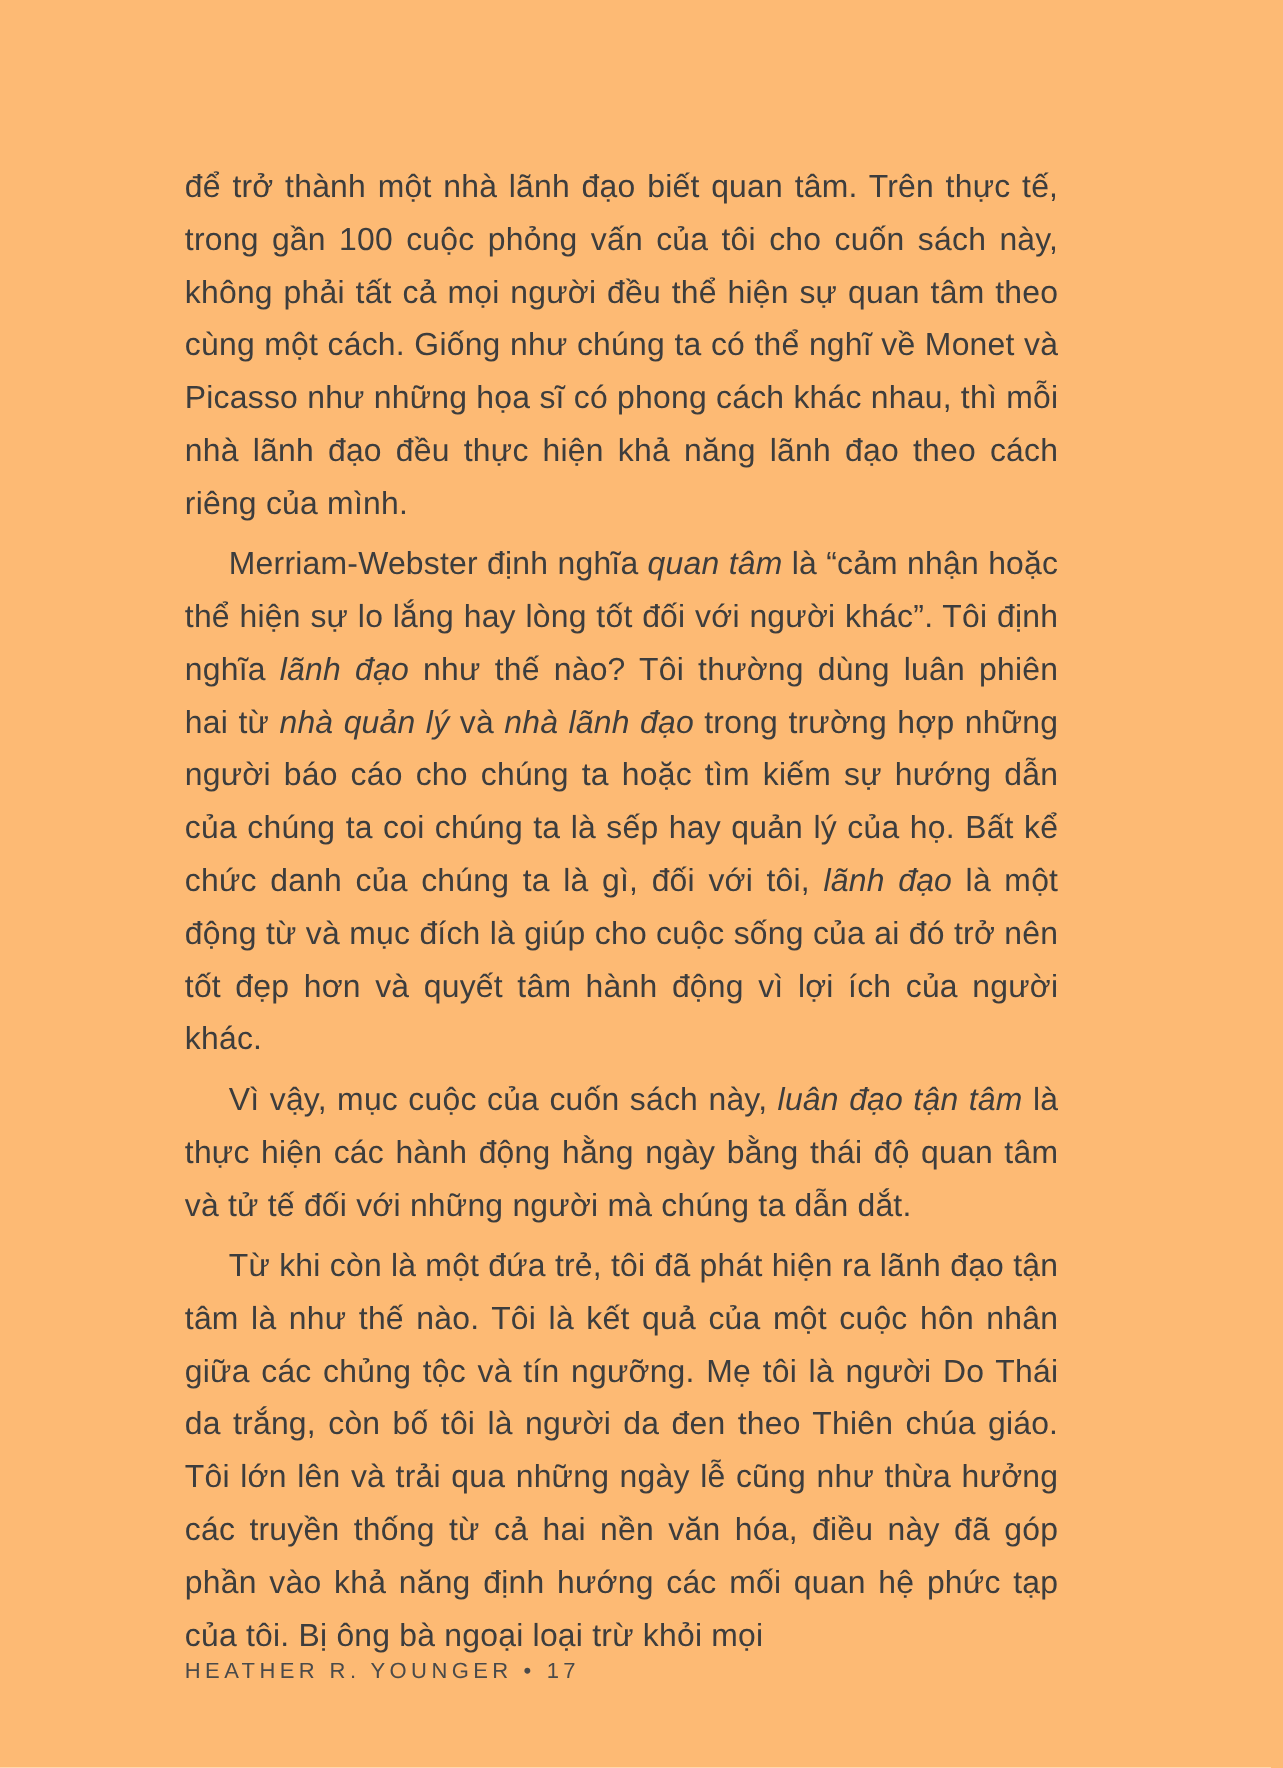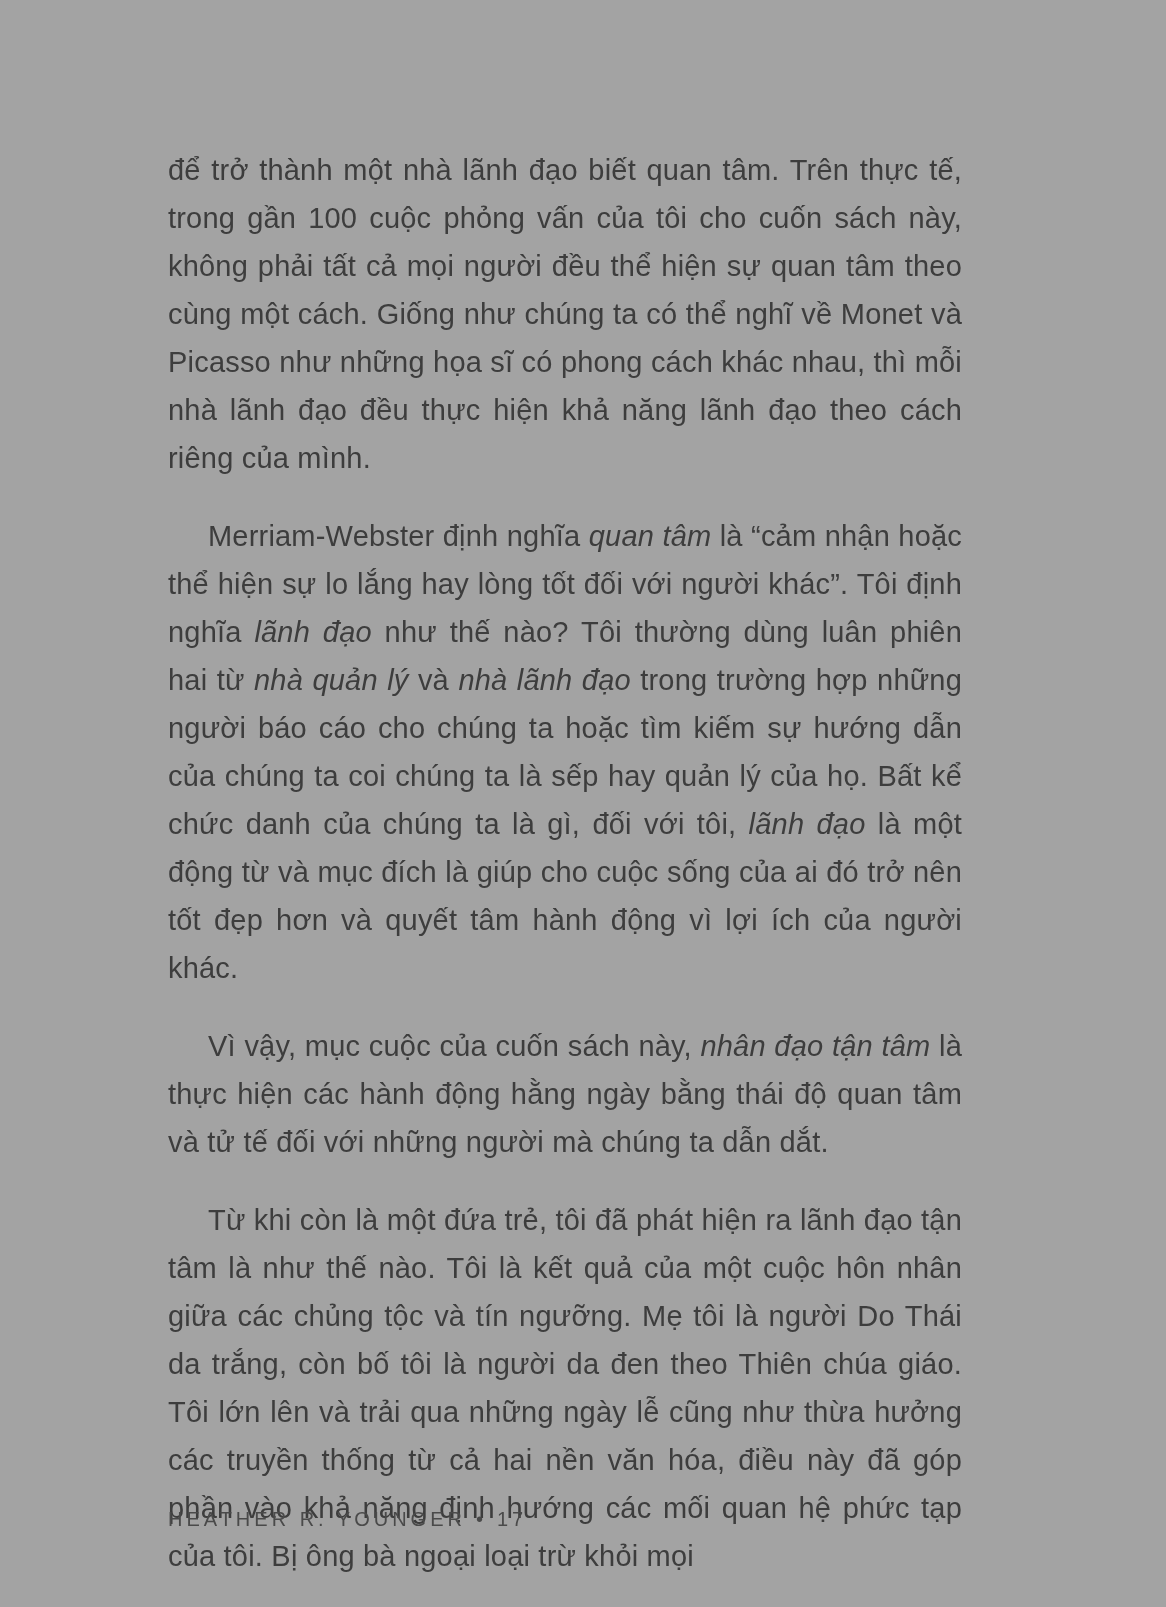"để trở thành một nhà" .page { background: #a3a3a3 -> #fdba74 }
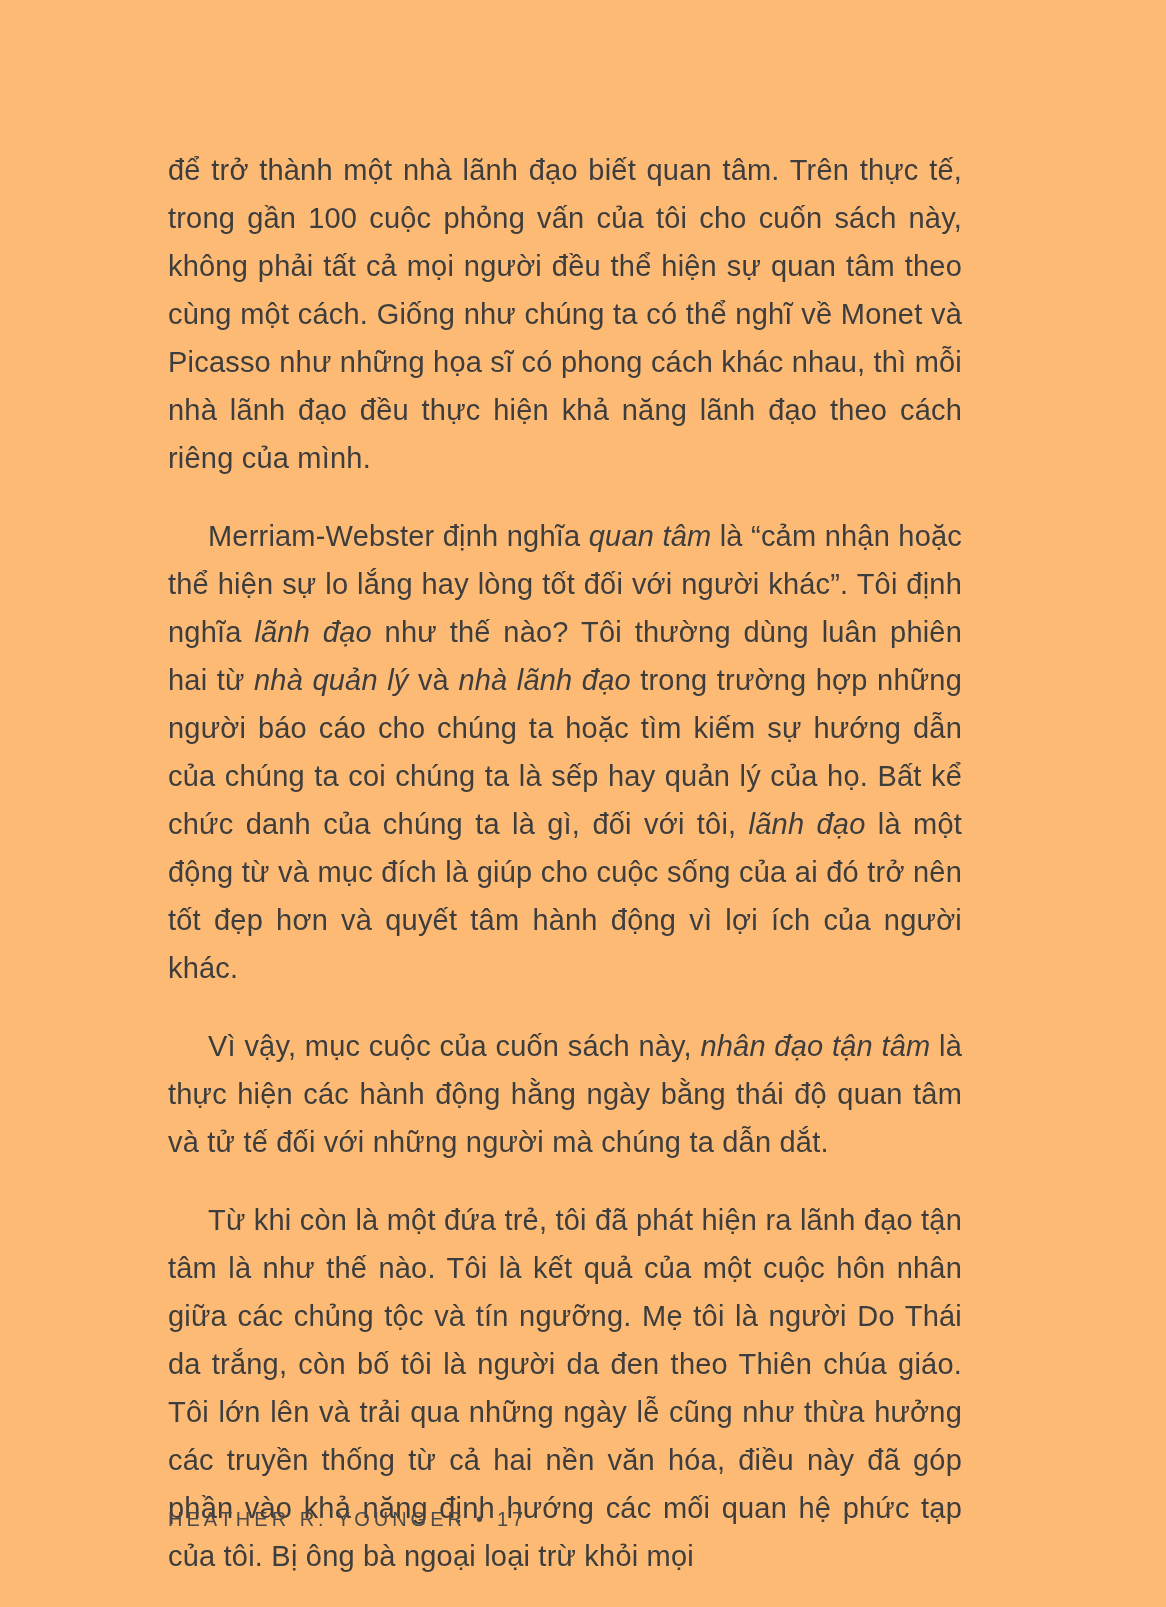"Merriam-Webster định nghĩa quan tâm" .para + .para { margin-top: 30px -> 7px }
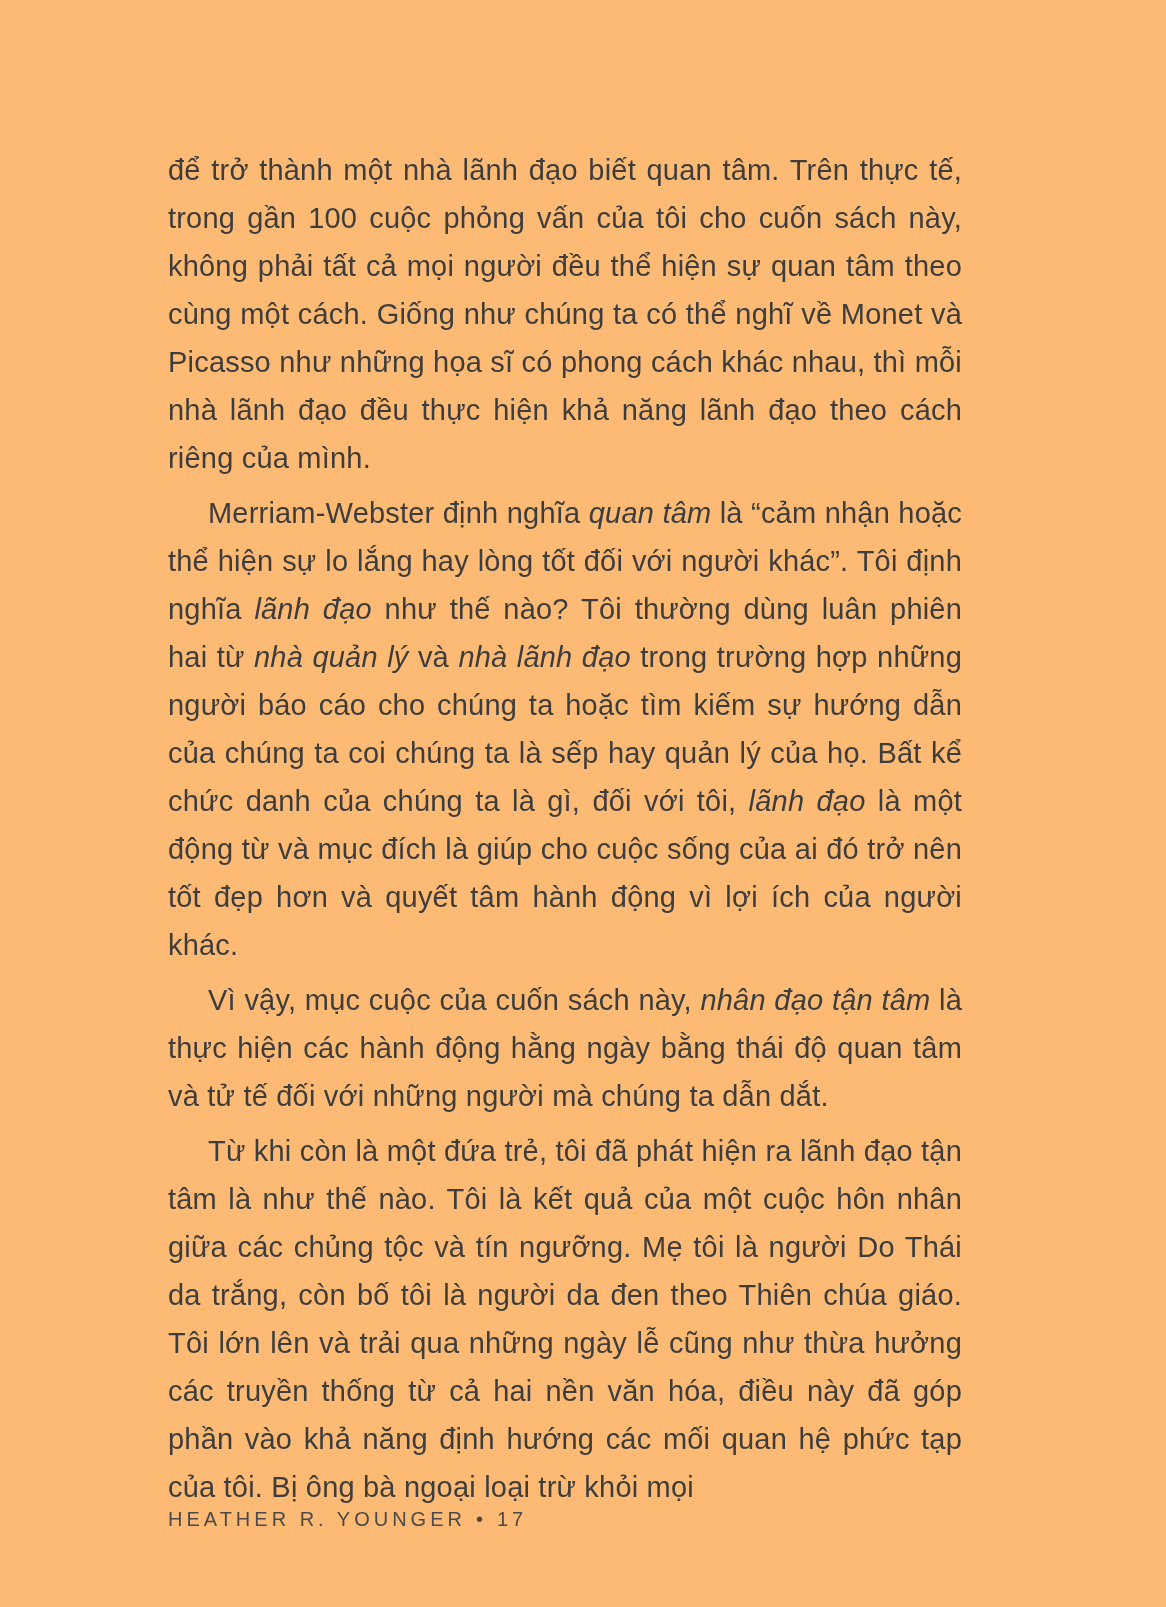"nhân đạo tận tâm" em { text: nhân -> luân }
